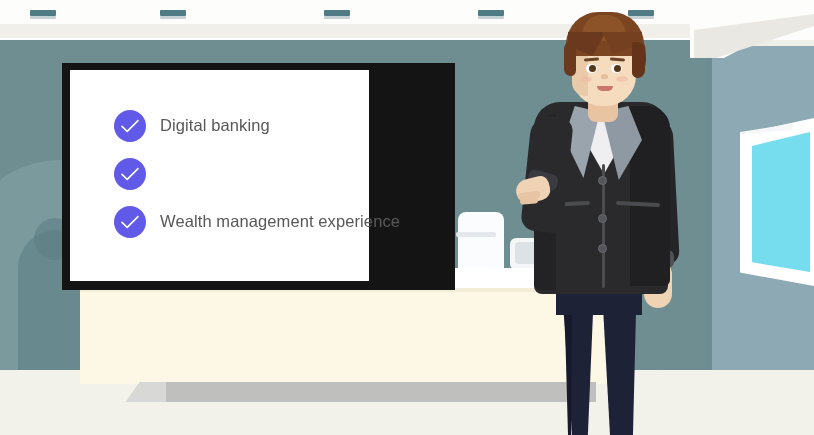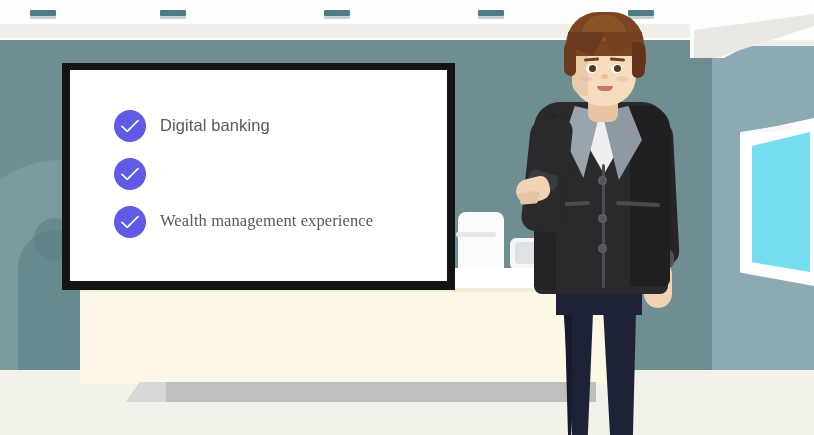"Digital banking" .board-face { width: 377px -> 299px }
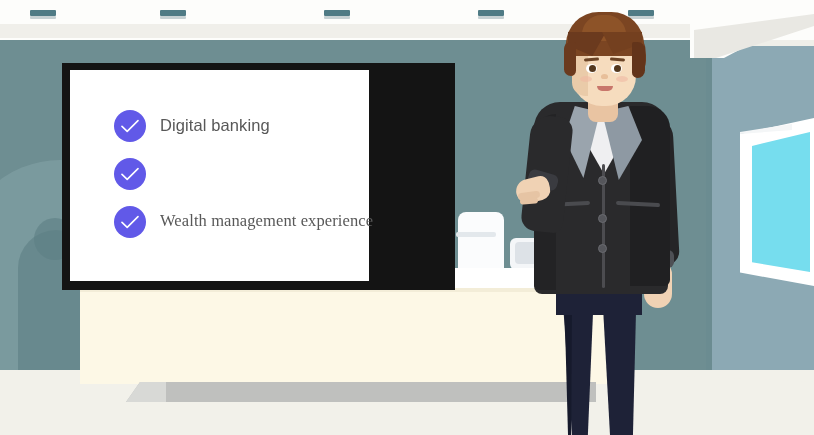"Wealth management experience" .bullet:last-child { font-family: Liberation Serif, serif -> none }
